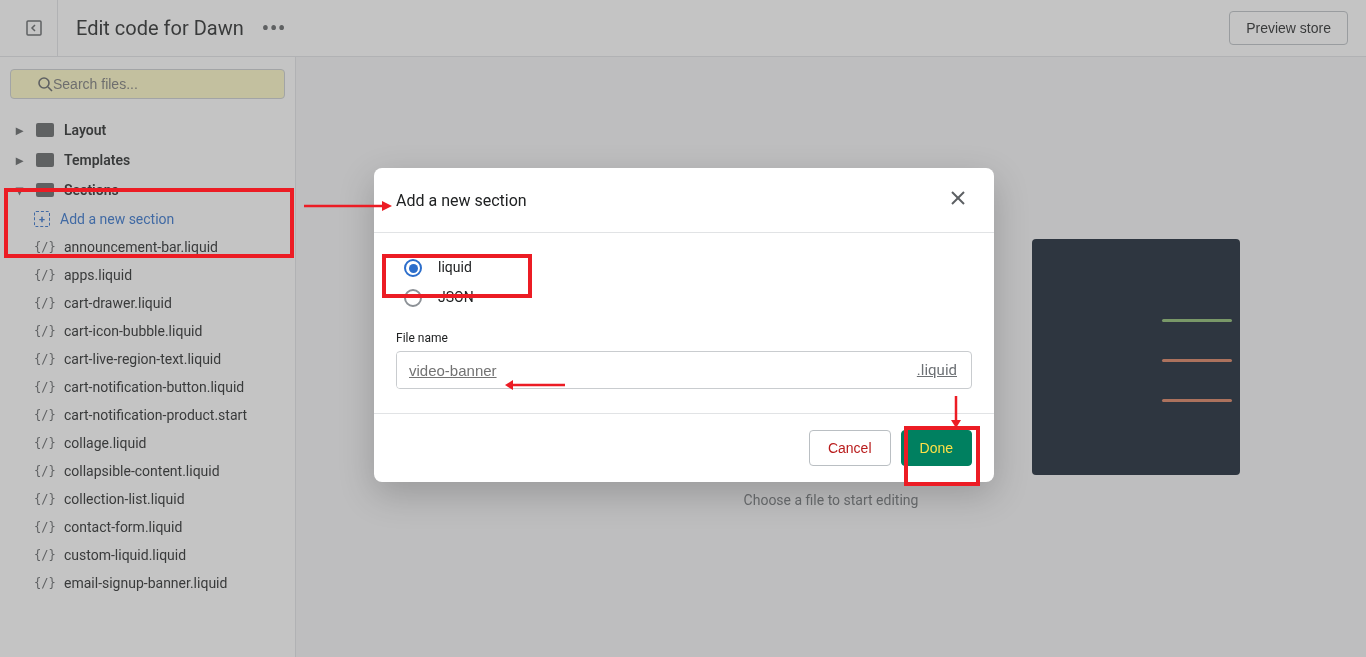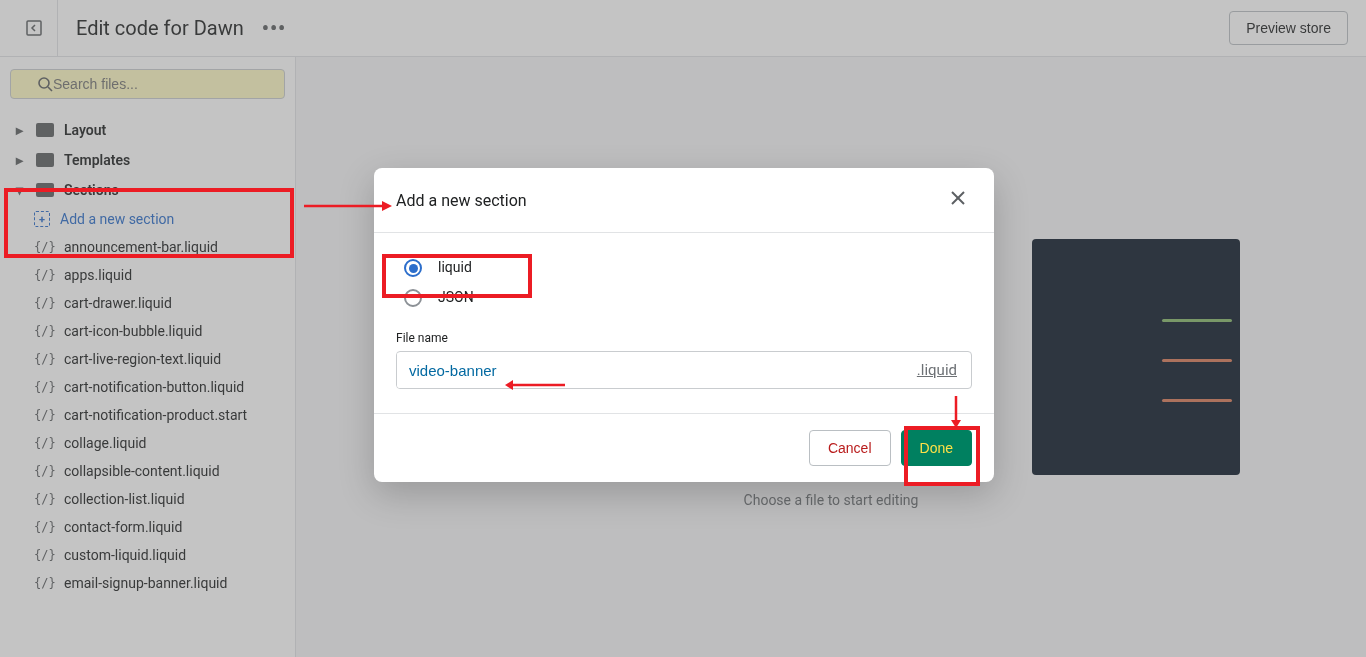"video-banner" .filename-input { color: #0369a1 -> #737373; text-decoration: none -> underline }
